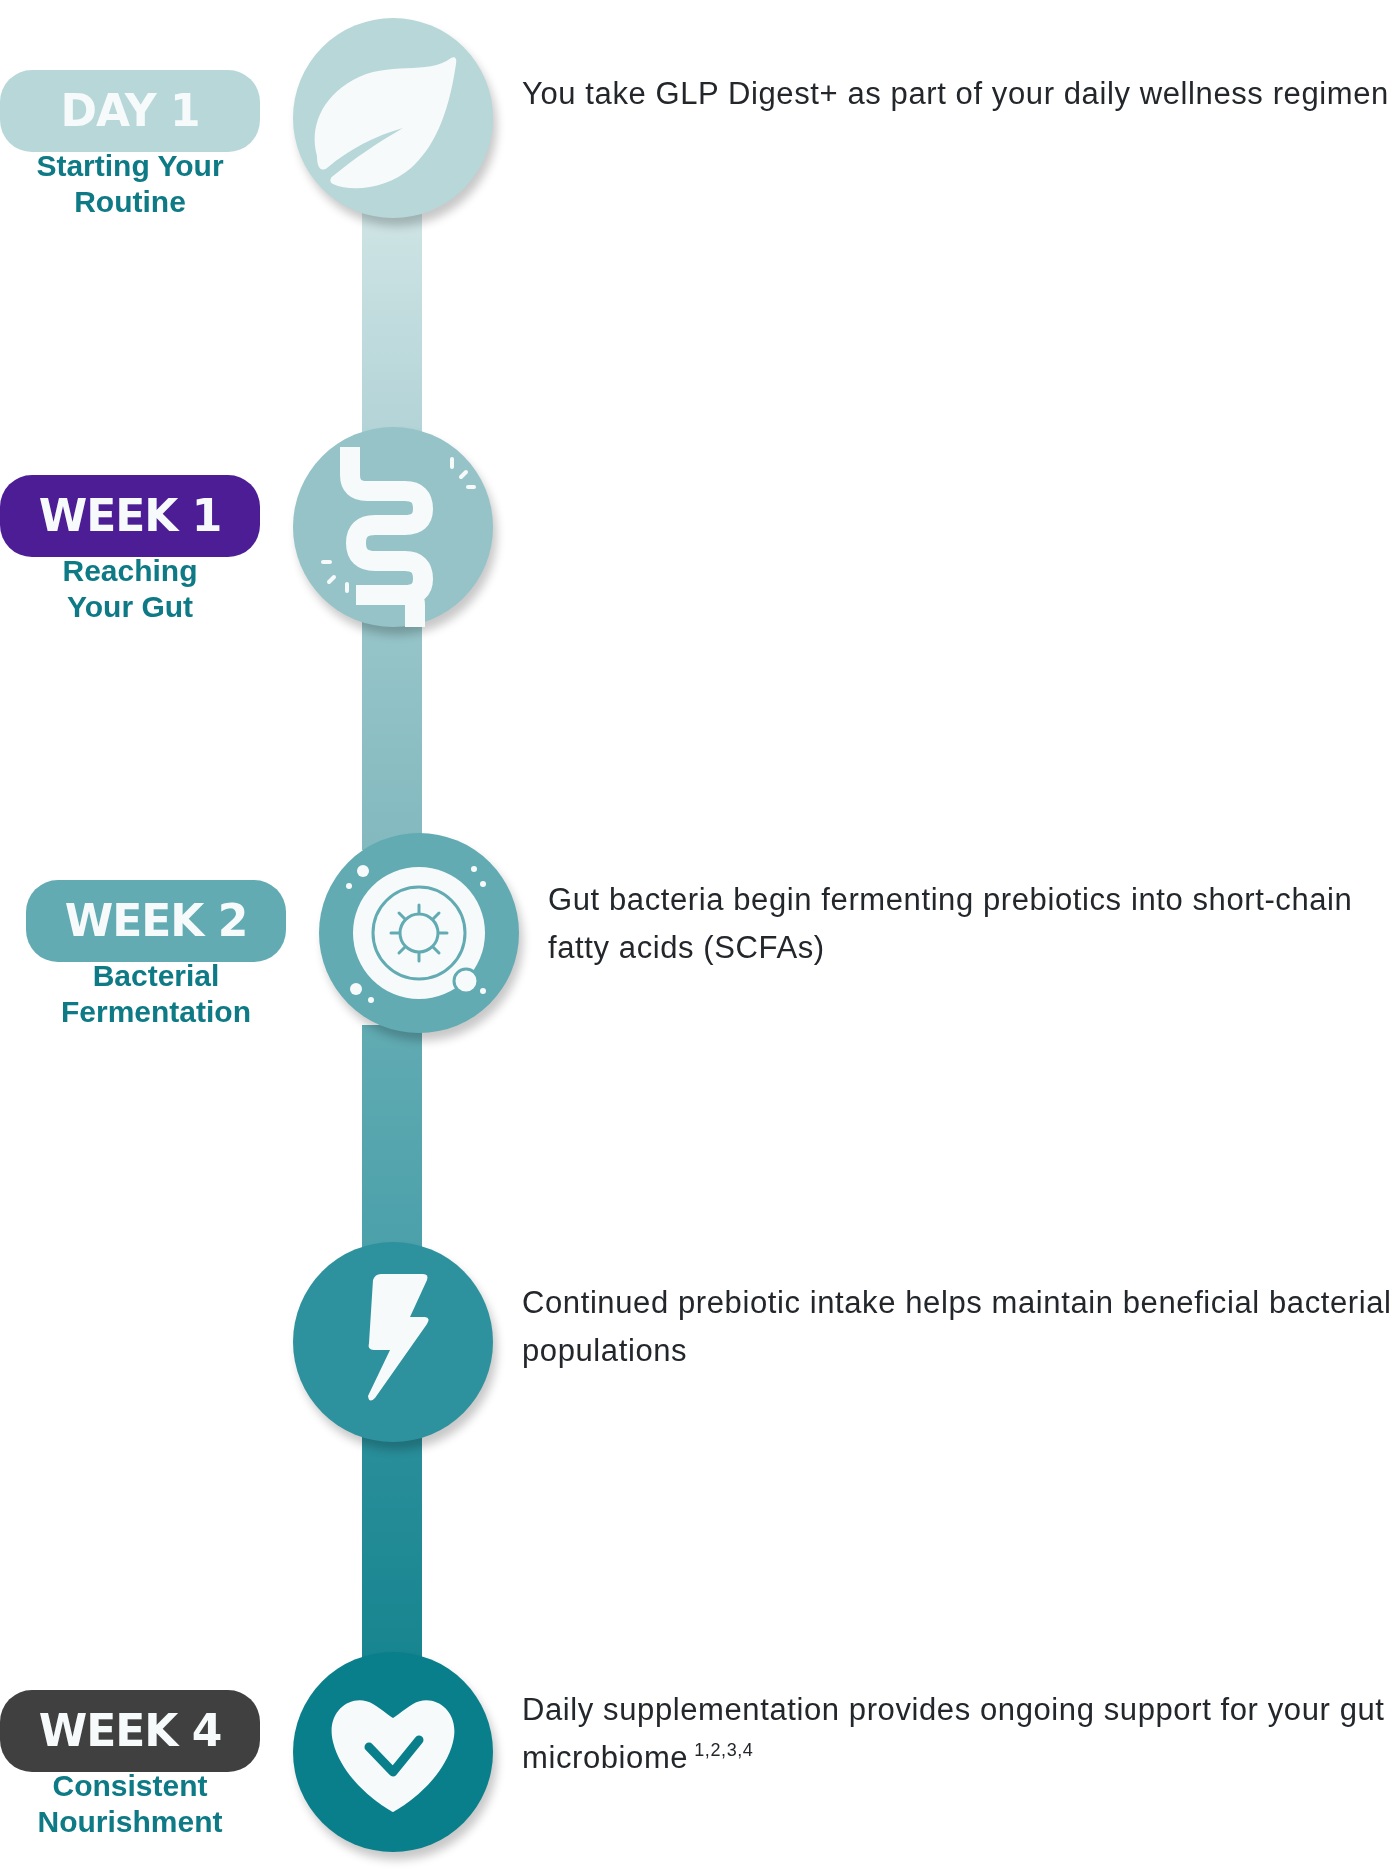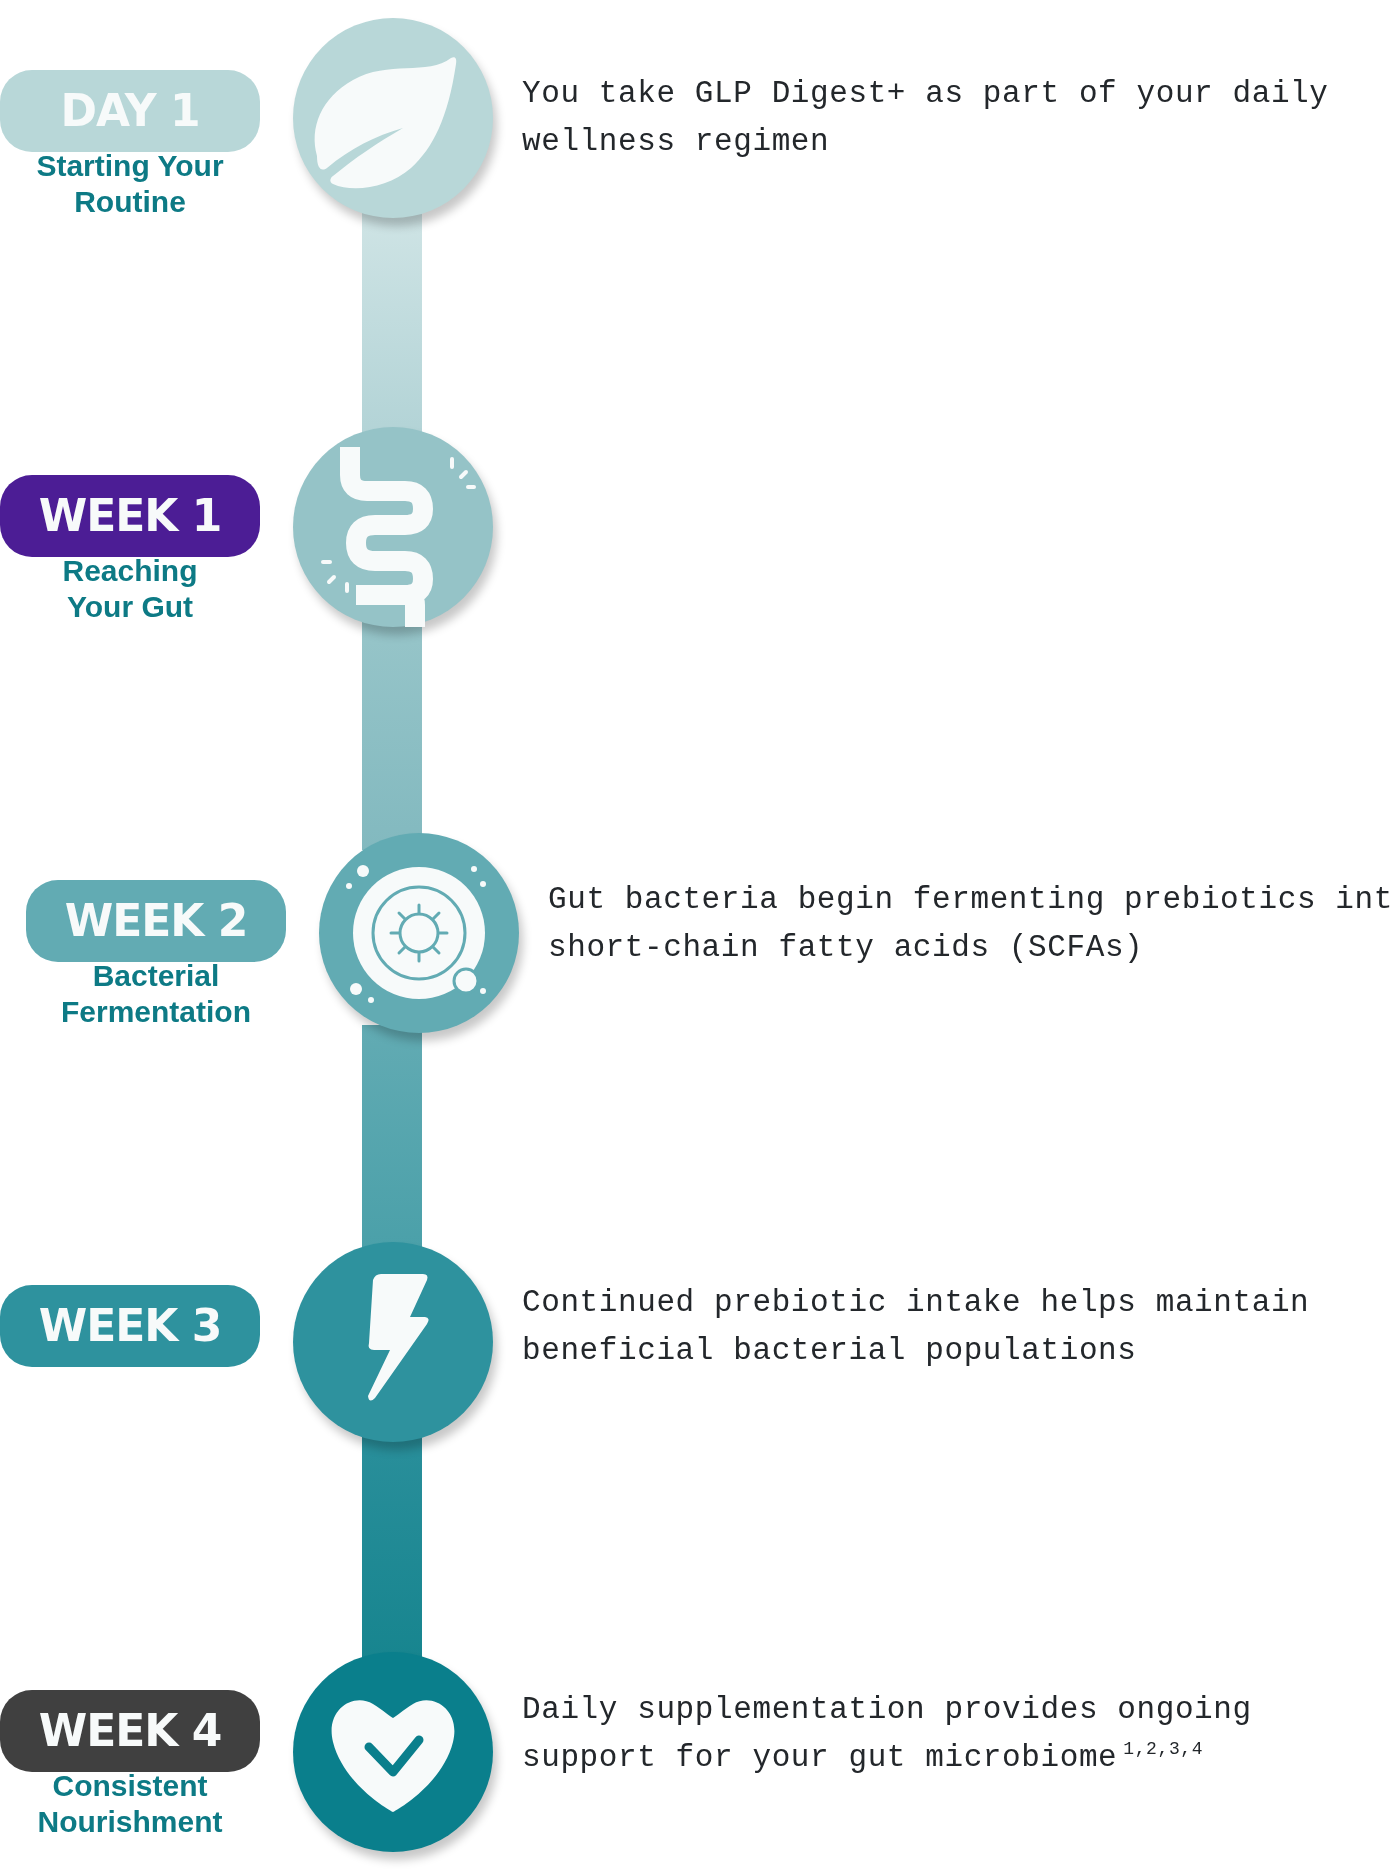"You take GLP Digest+ as" .desc { font-family: Liberation Mono, monospace -> Liberation Sans, sans-serif }
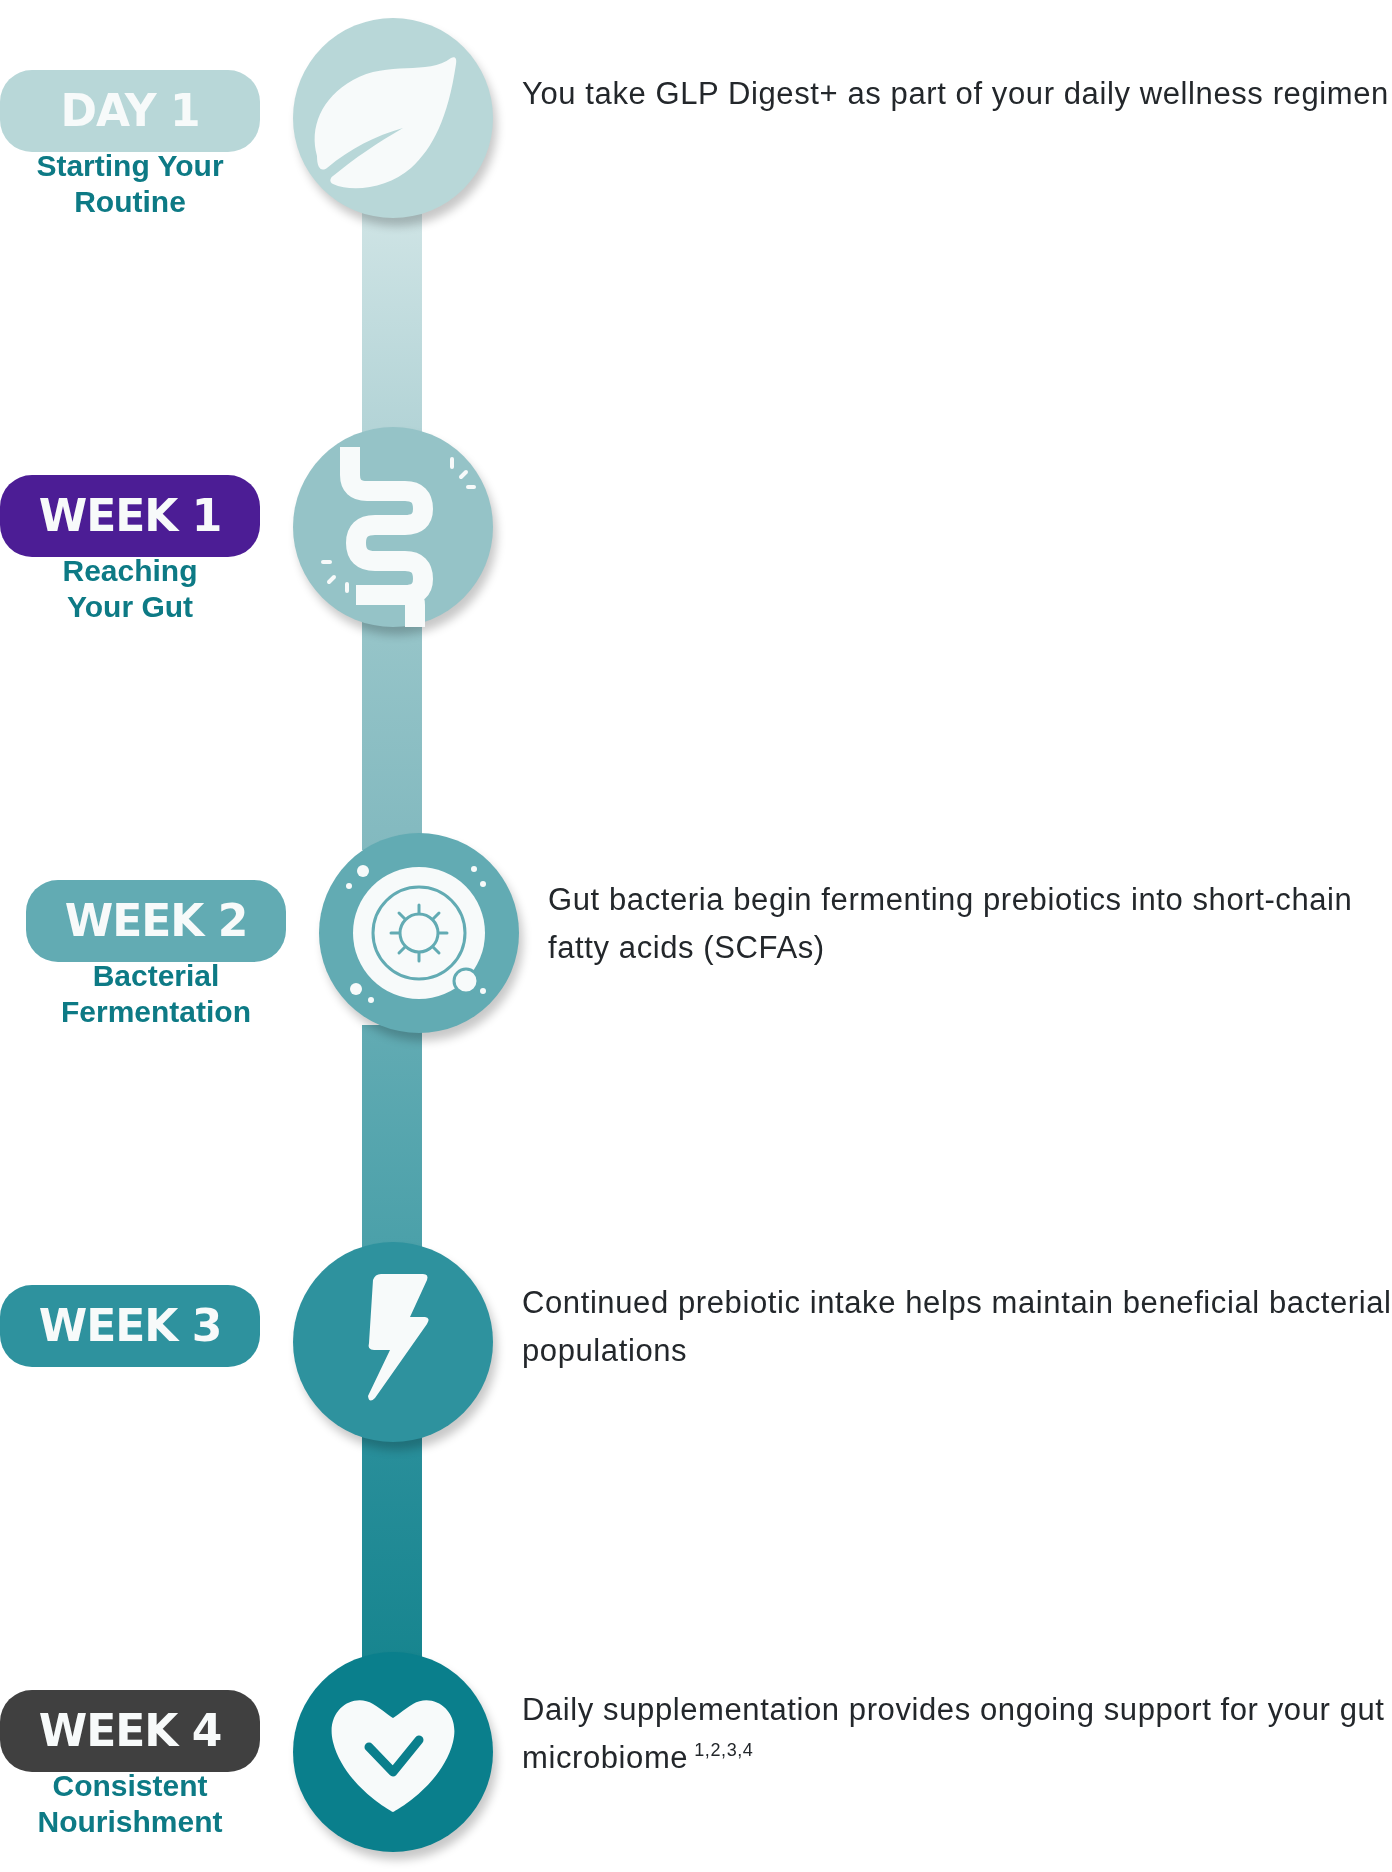"WEEK 3" div.pill { html: <div>WEEK 3</div> -> none }
